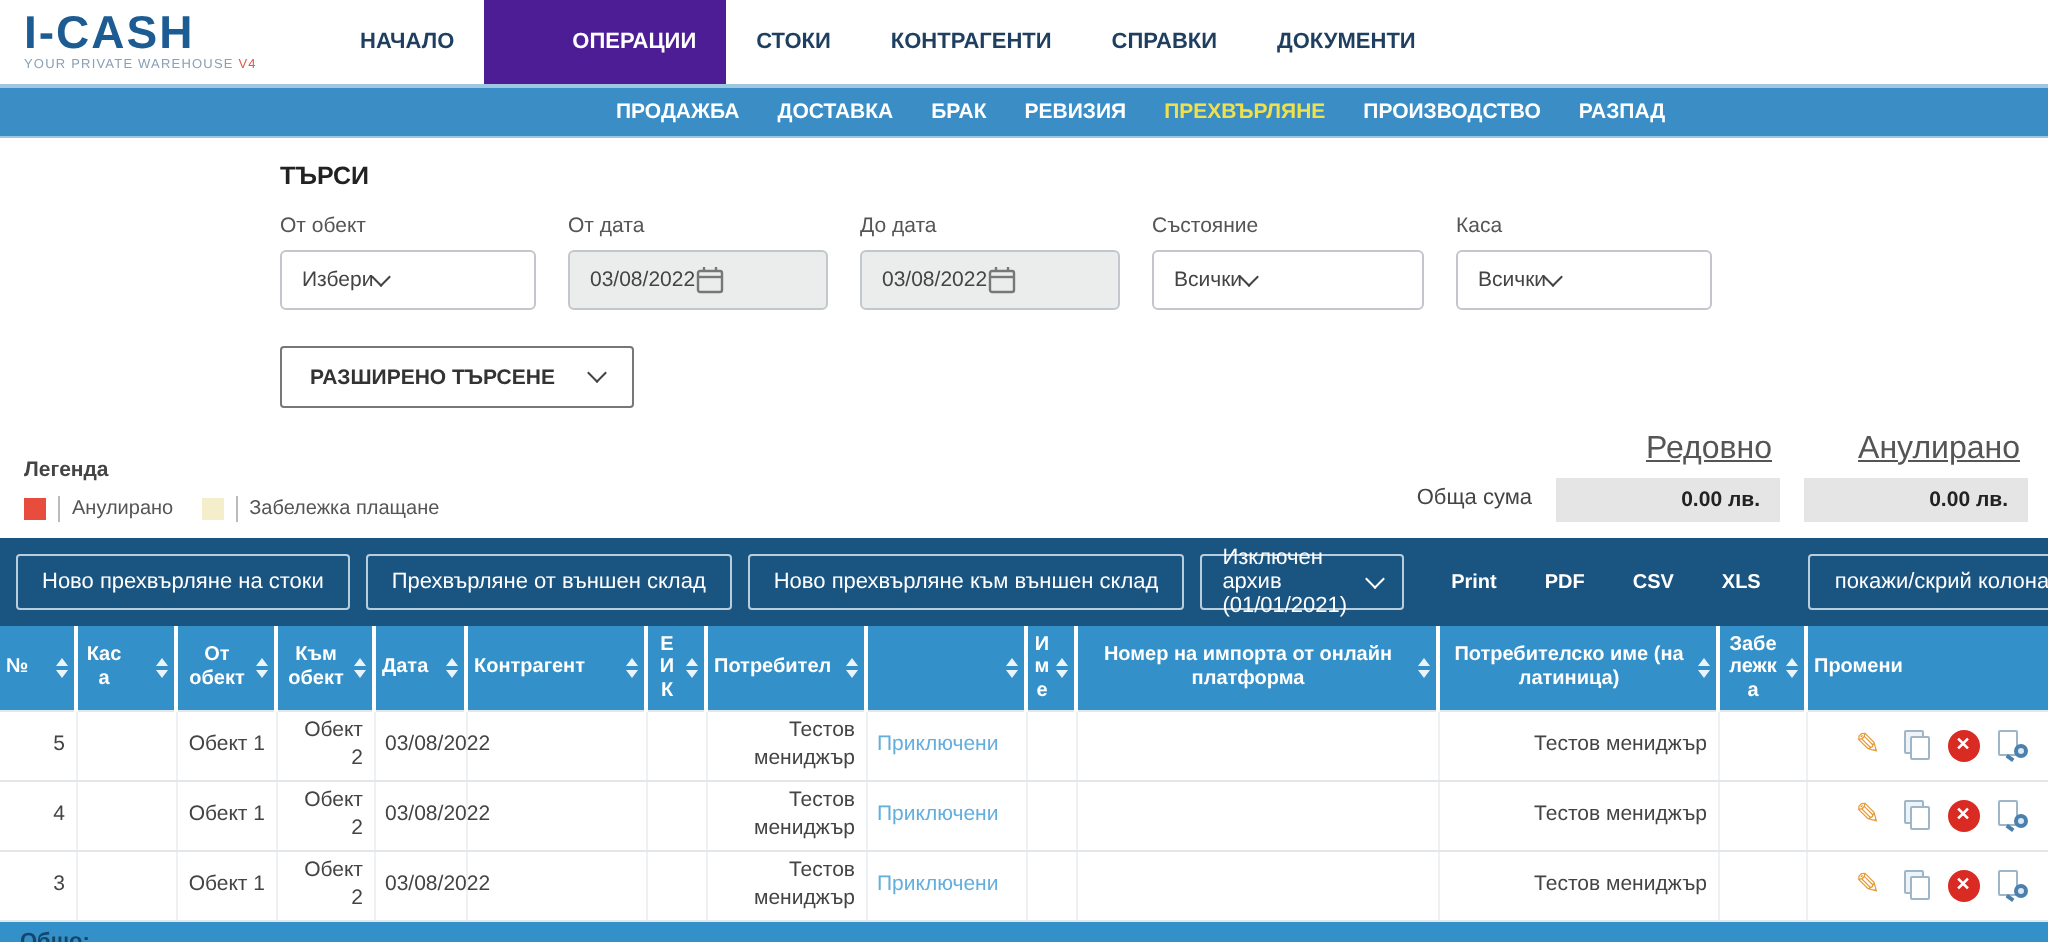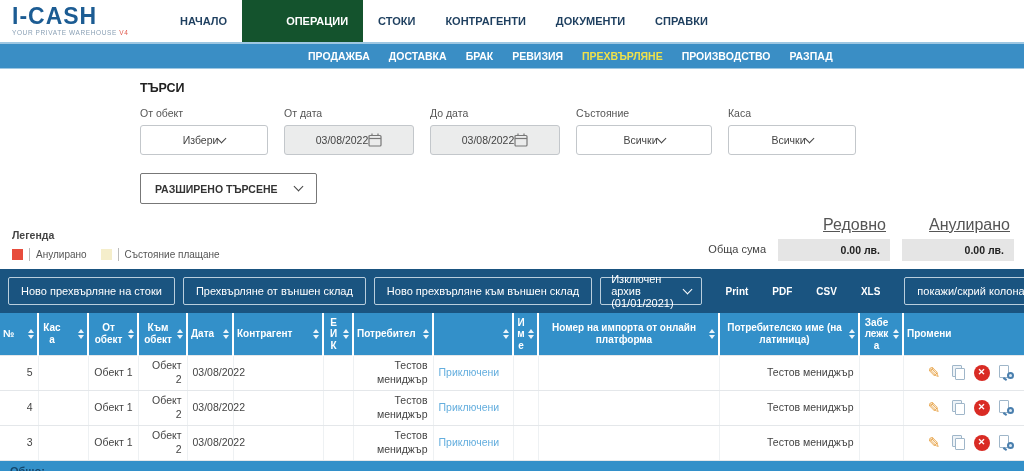"ОПЕРАЦИИ" .main-nav .nav-item.active { background: #14532d -> #4c1d95 }
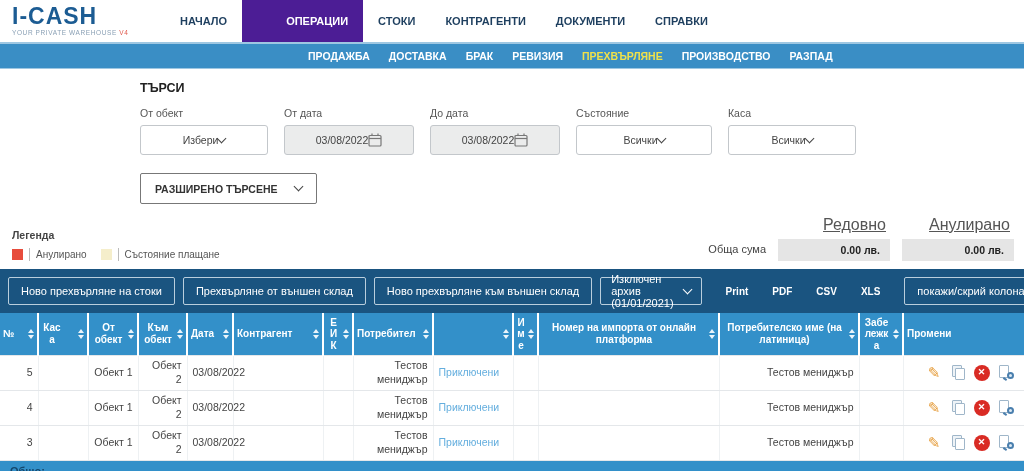"ДОКУМЕНТИ" div.nav-item { order: before "СПРАВКИ" -> after "СПРАВКИ" }
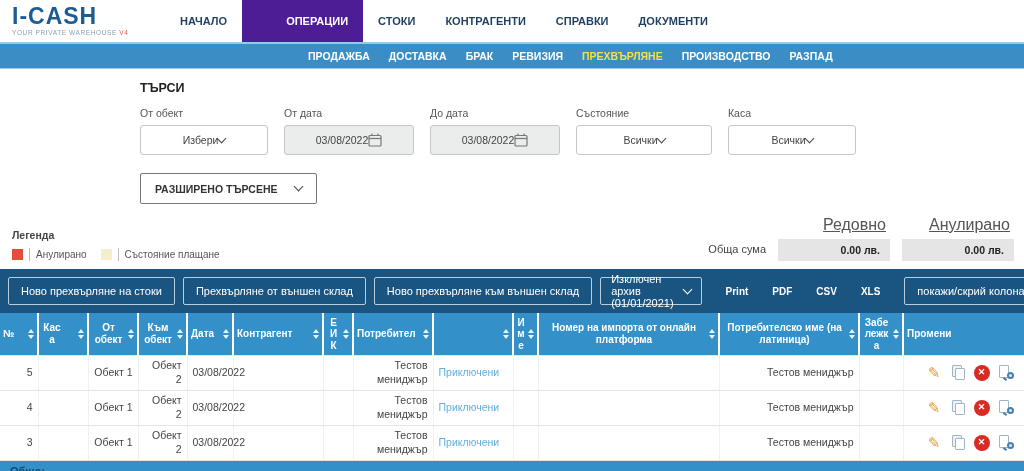"Избери" .control { justify-content: center -> flex-start }
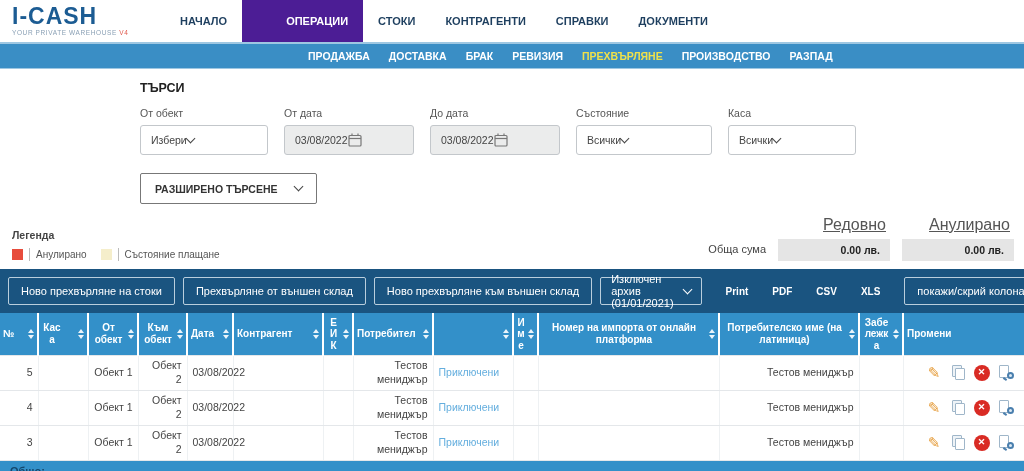"Състояние плащане" span { text: Състояние -> Забележка }
